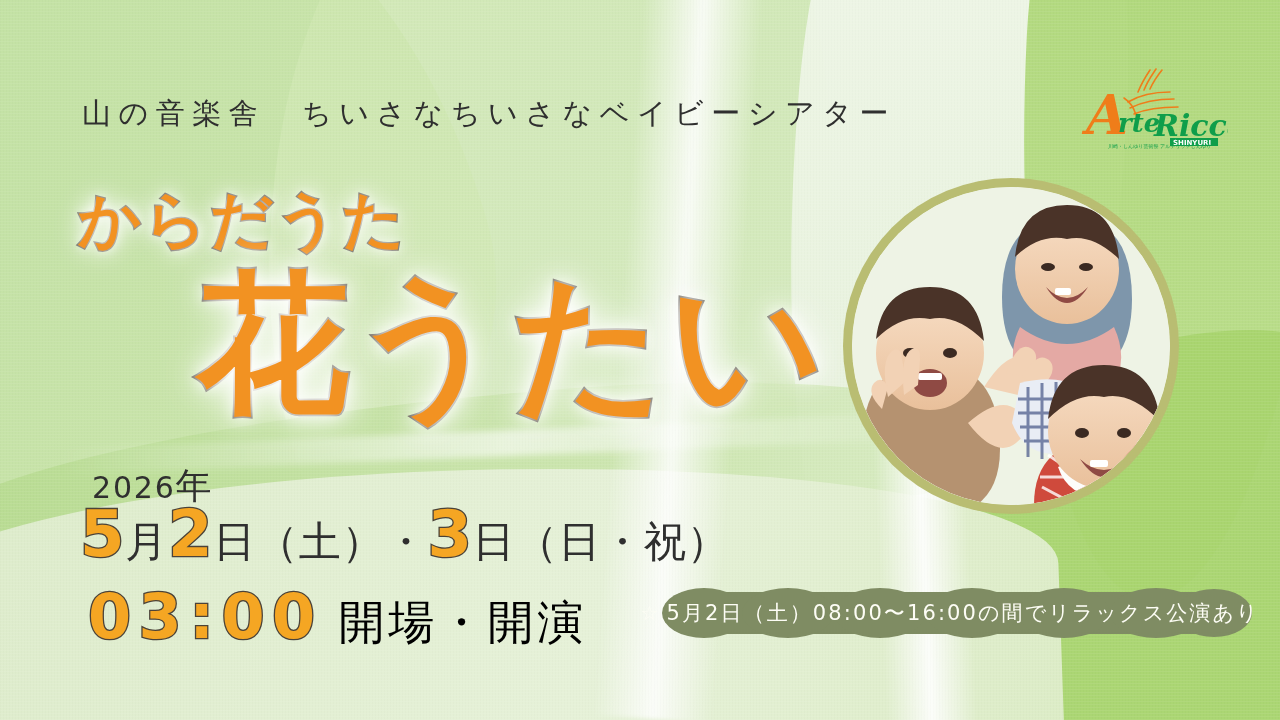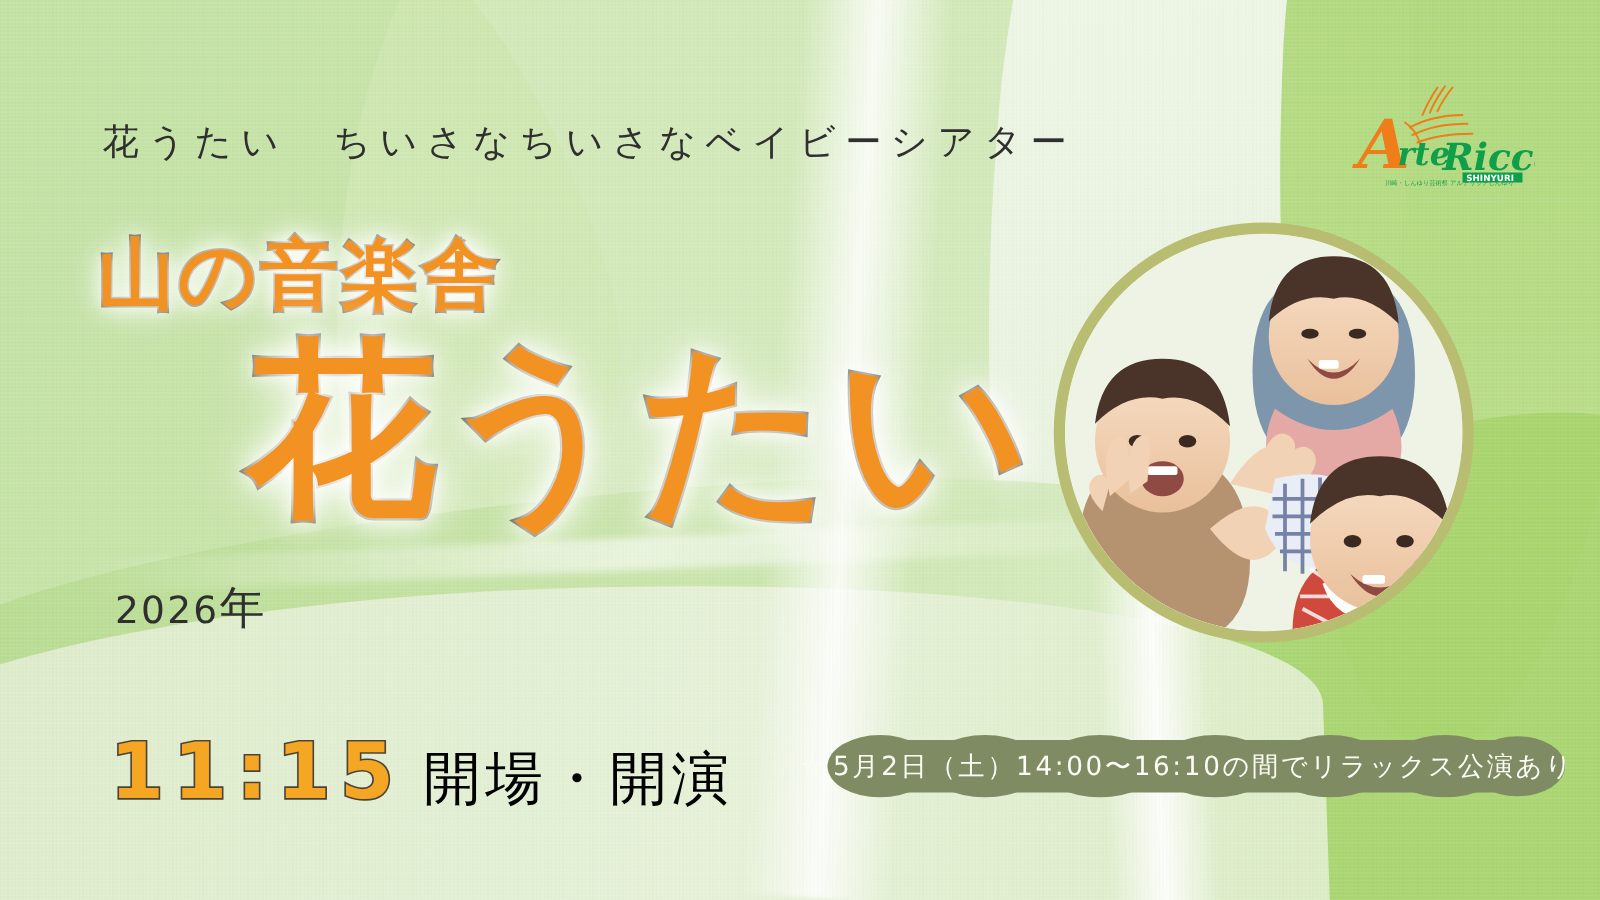"花うたい ちいさなちいさなベイビーシアター" div.series-line { text: 花うたい -> 山の音楽舎 }
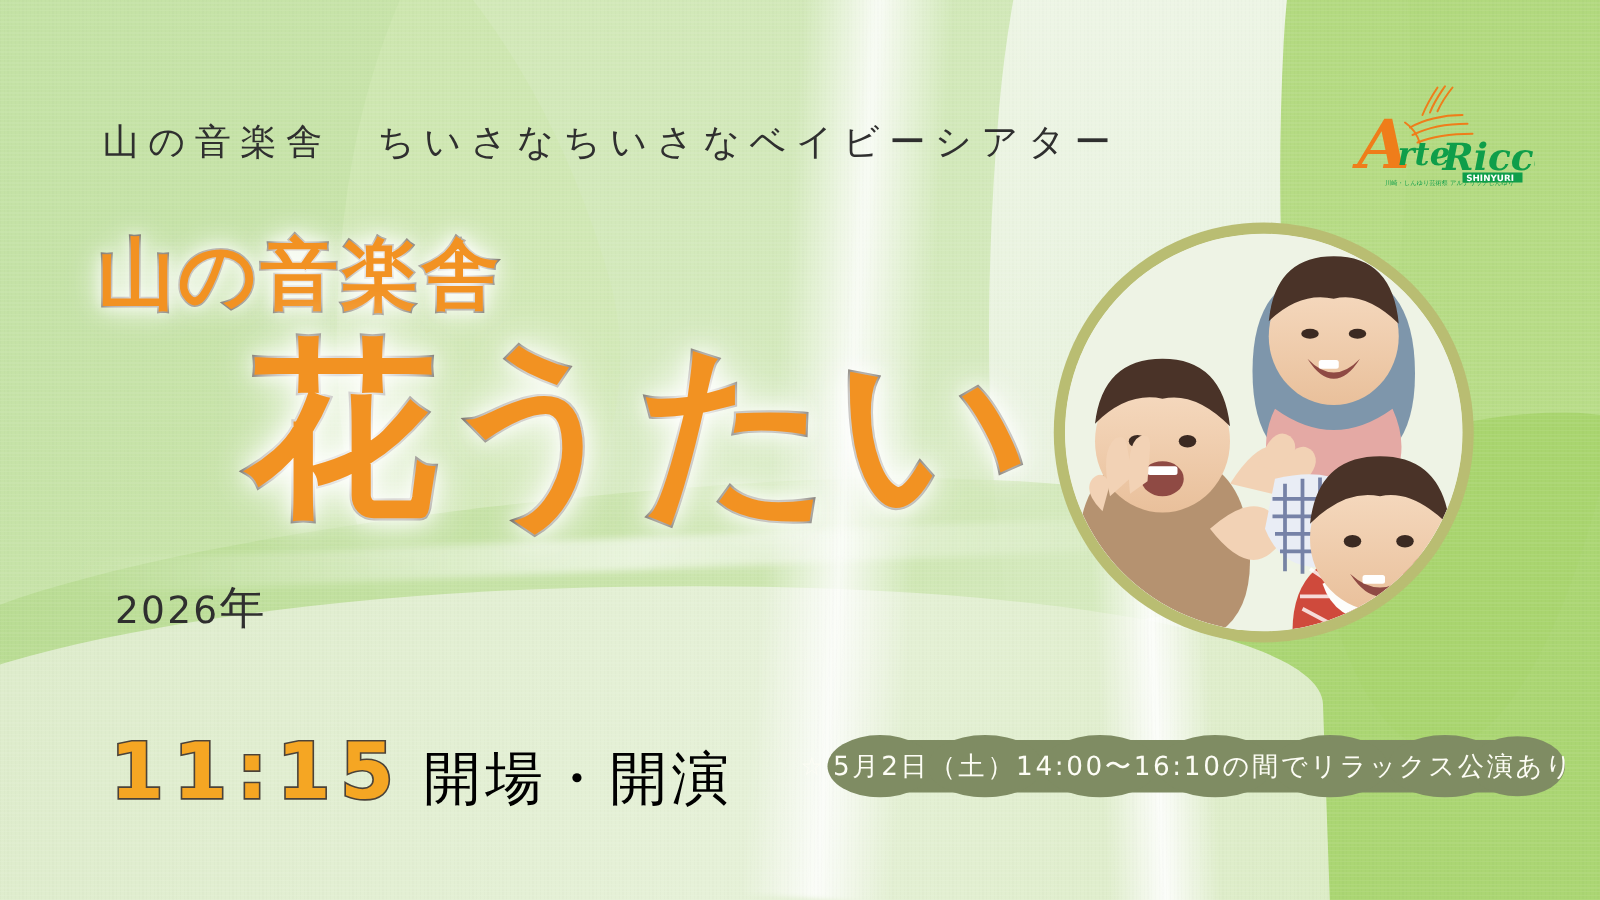"山の音楽舎" div.subtitle { text: 山の音楽舎 -> からだうた }
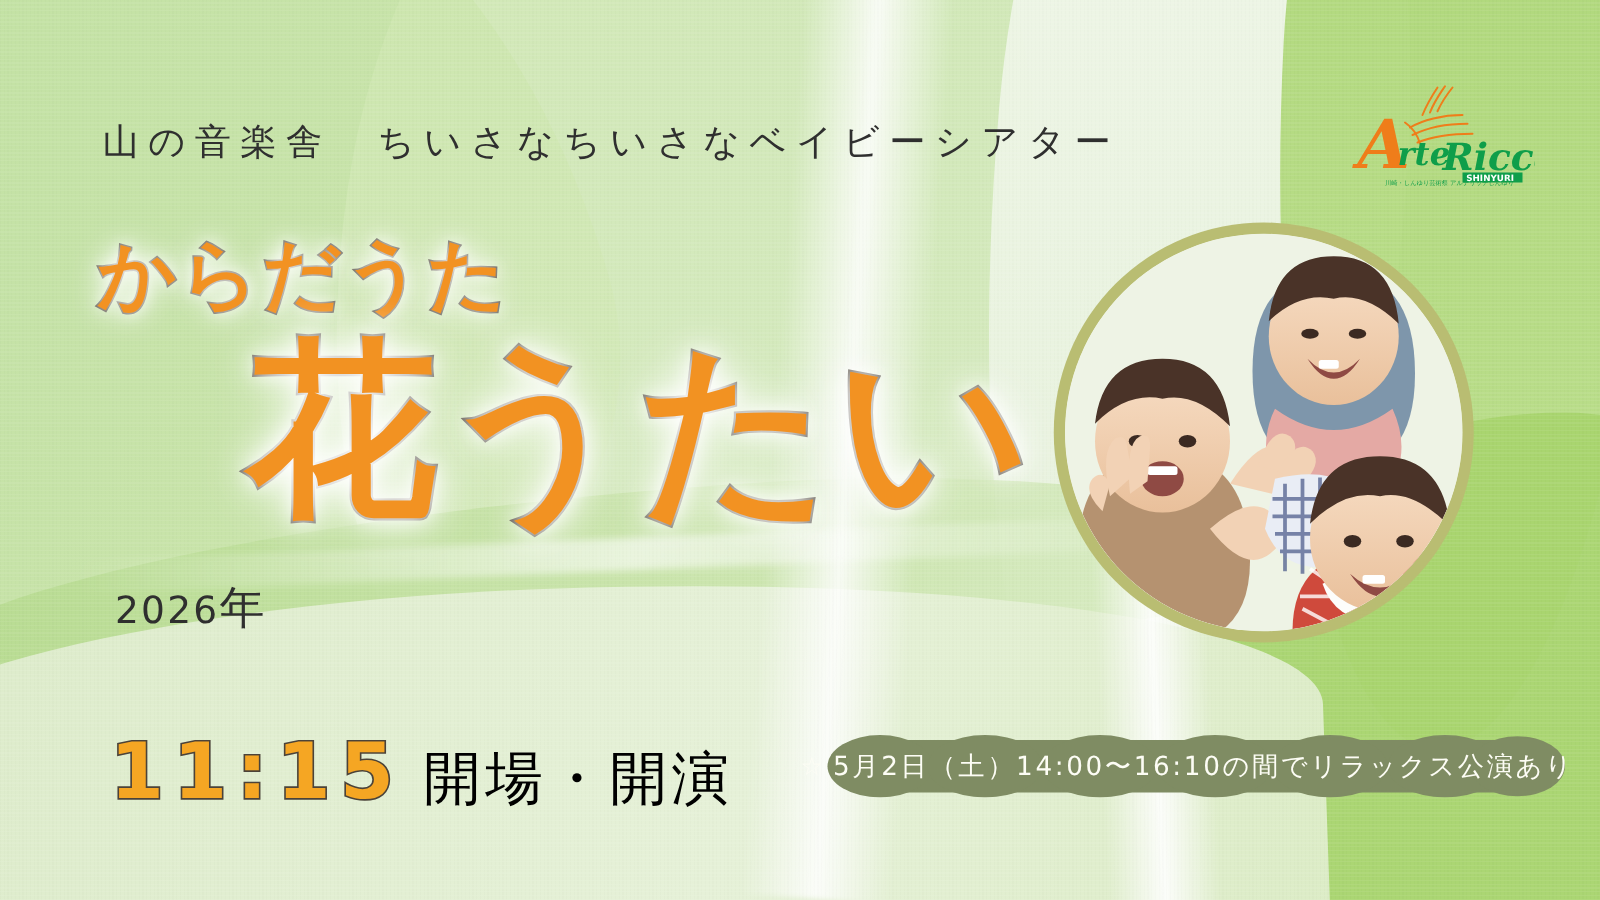"5月2日（土）・3日（日・祝）" div.date-line { html: none -> <div> <span>5</span><span>月</span><span>2</span><span>日（土）</span><span>・</span><span>3</span><span>日（日・祝）</span> </div> }
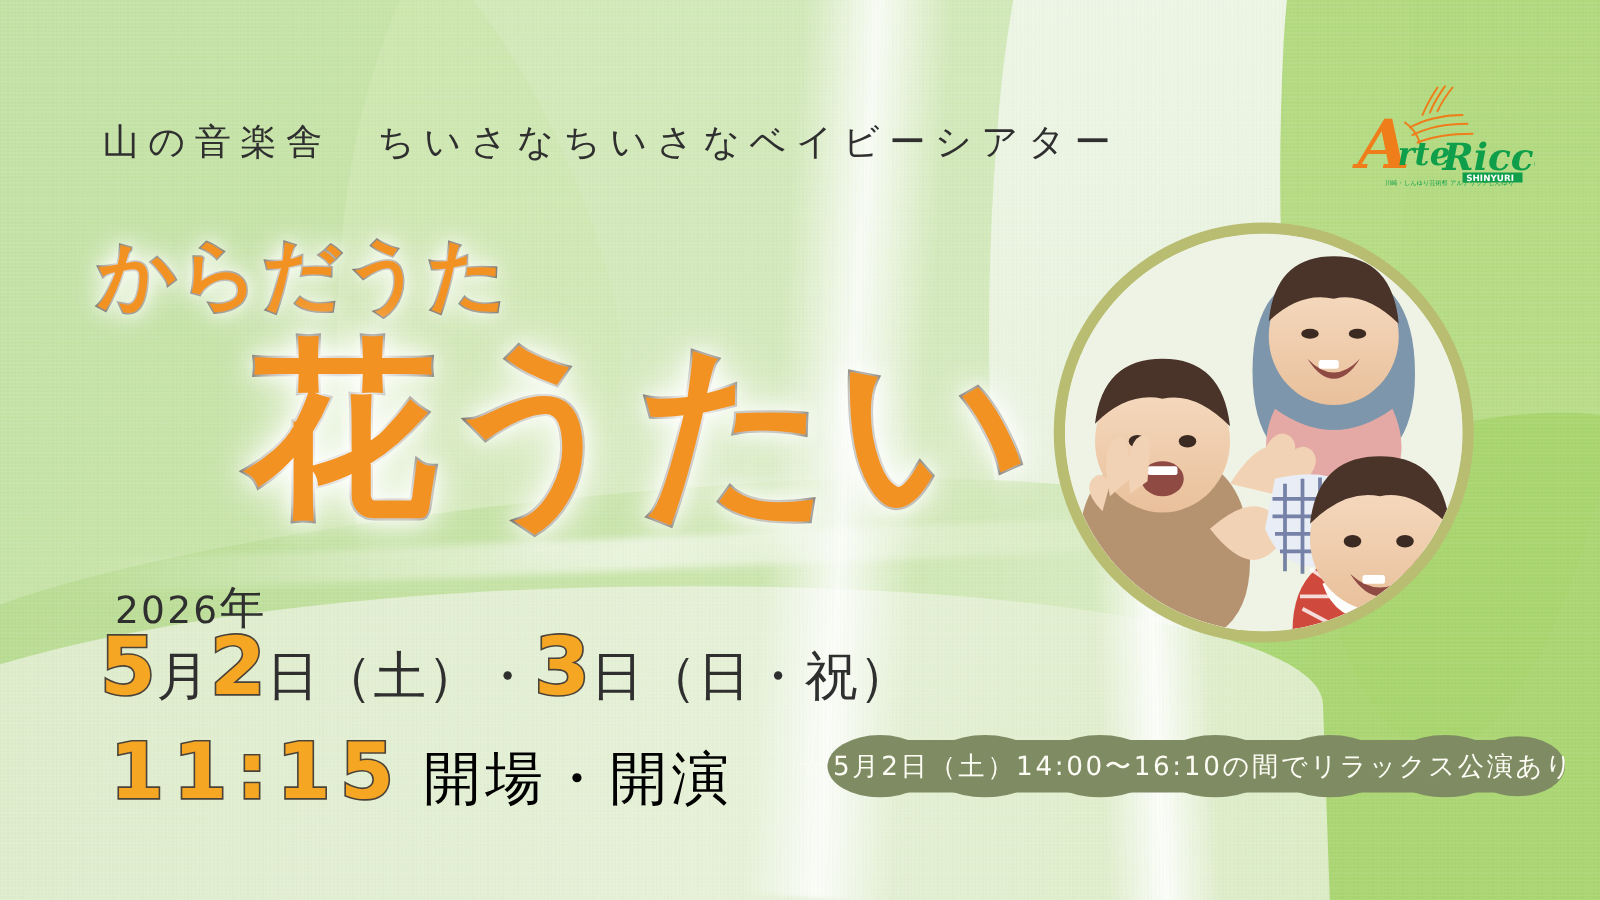"11:15" span.num-time { text: 11:15 -> 03:00 }
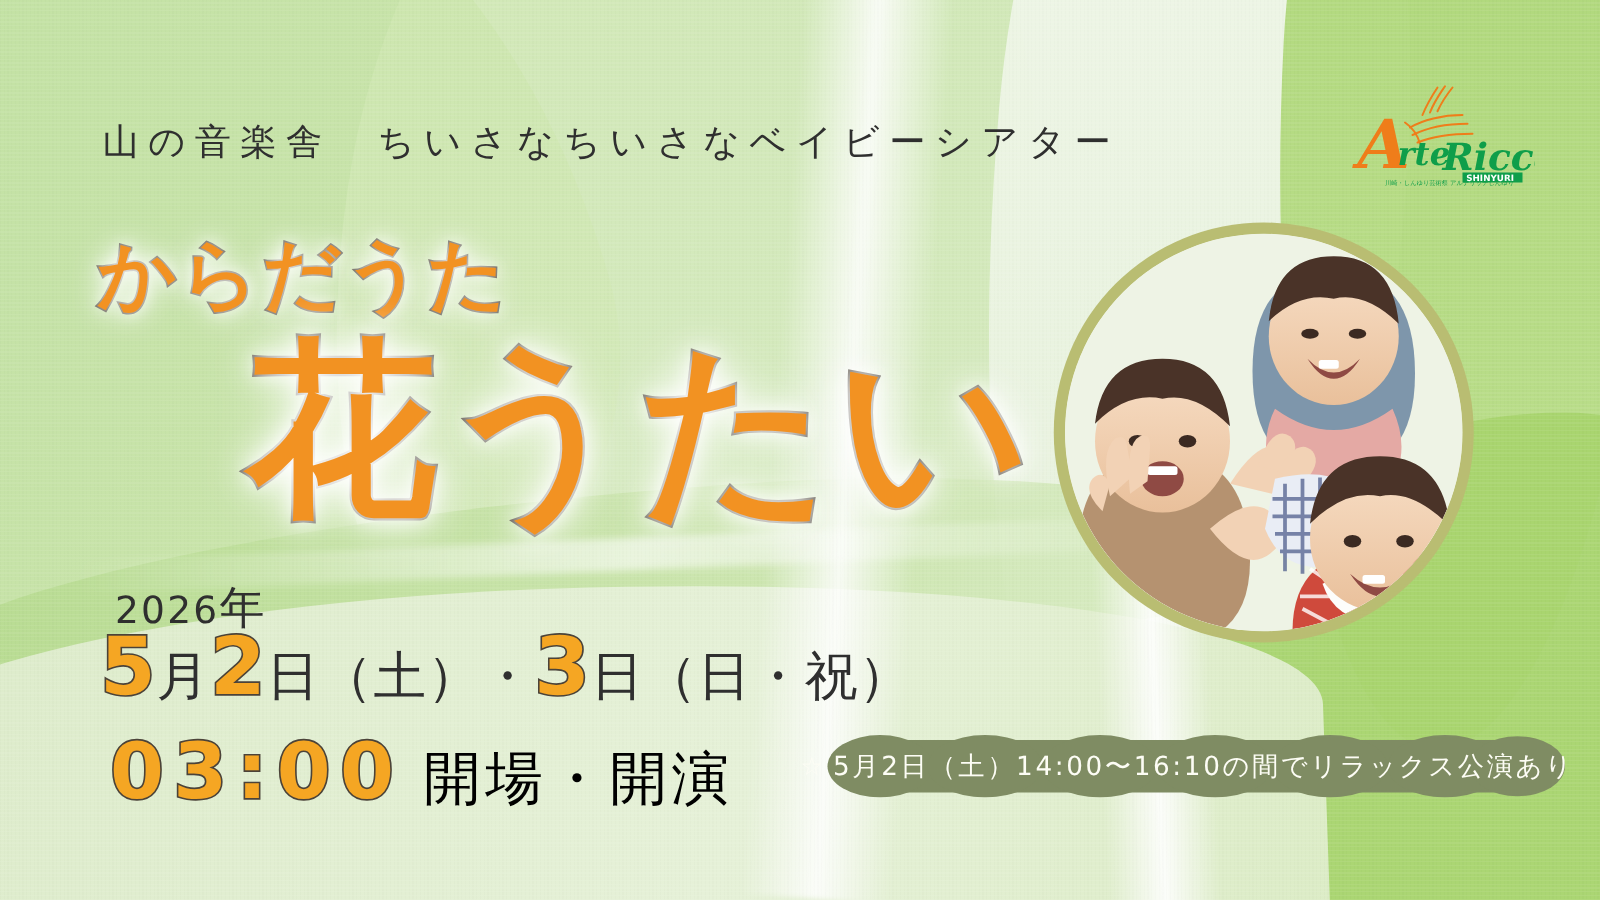"5月2日（土）14:00〜16:10の間でリラックス公演あり" span { text: 14:00〜16:10 -> 08:00〜16:00 }
